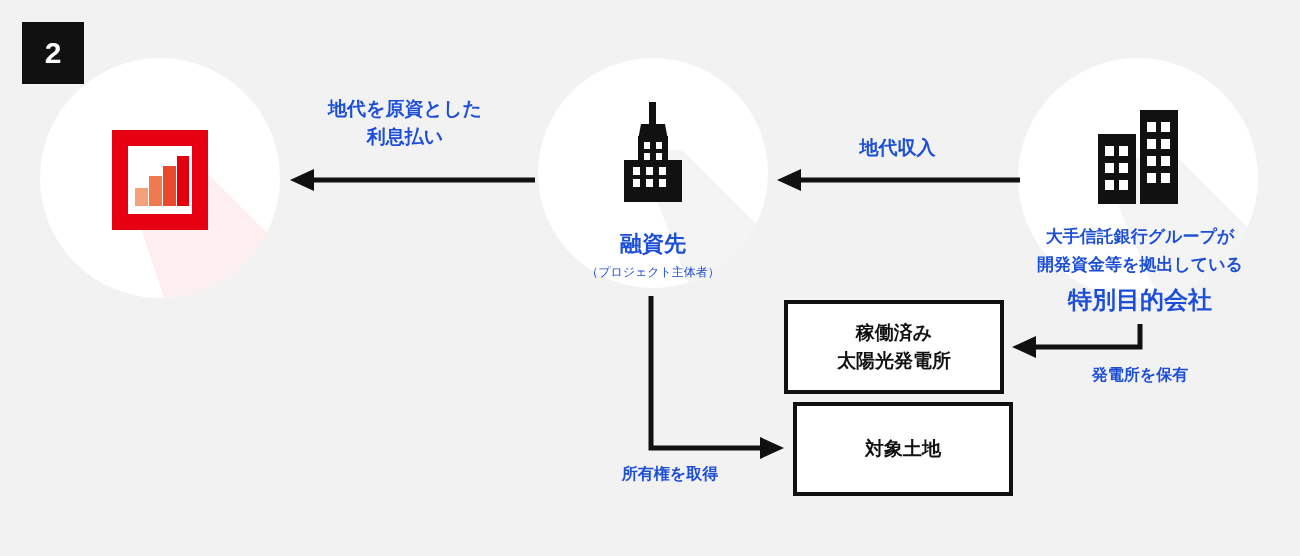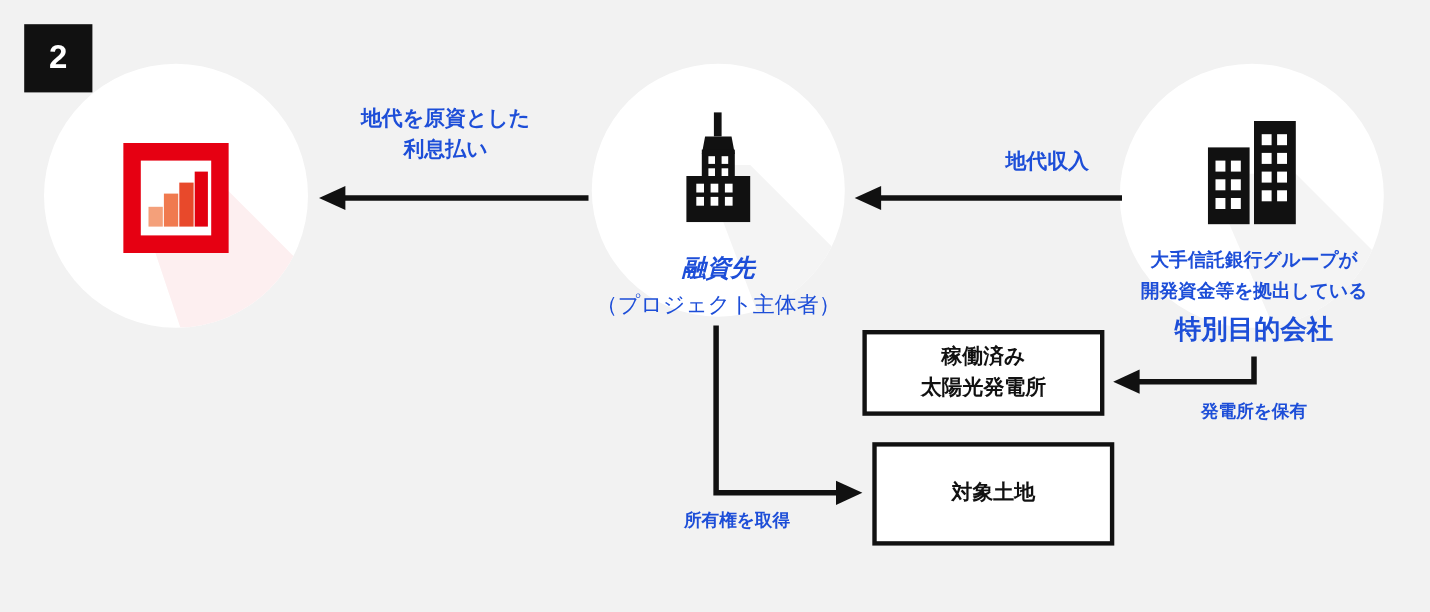"地代収入" div.label { text-align: right -> none }
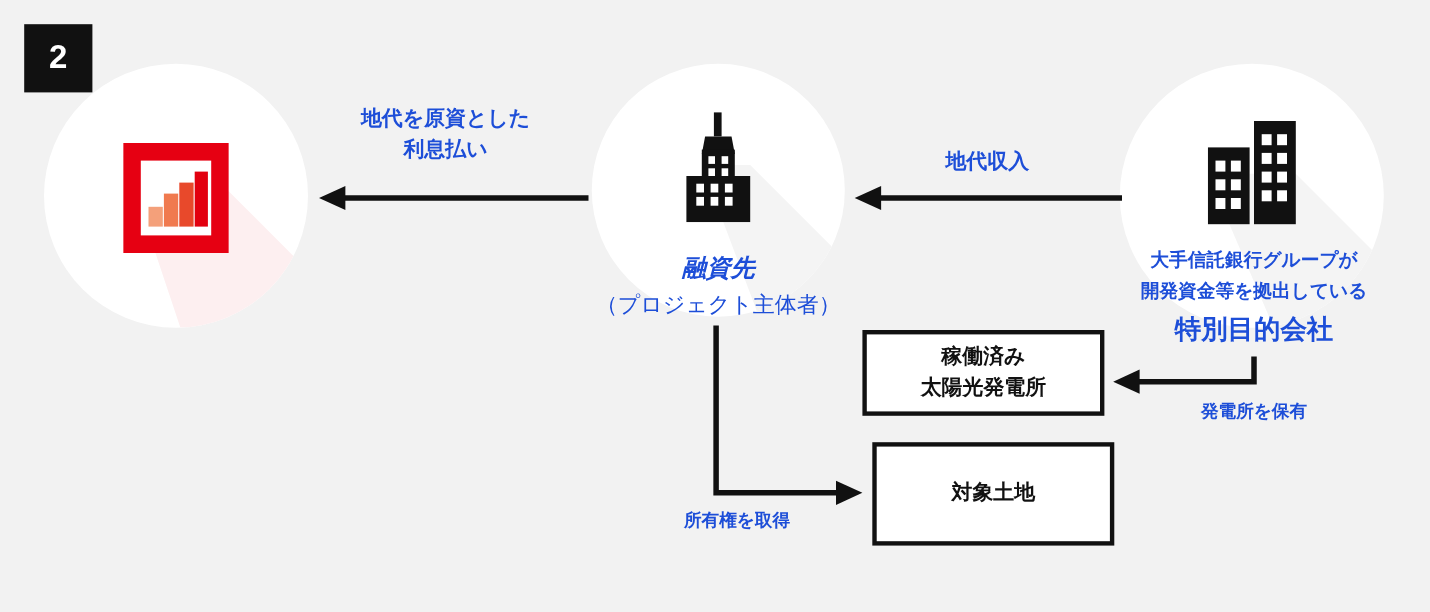"融資先" .node-title { font-style: italic -> none }
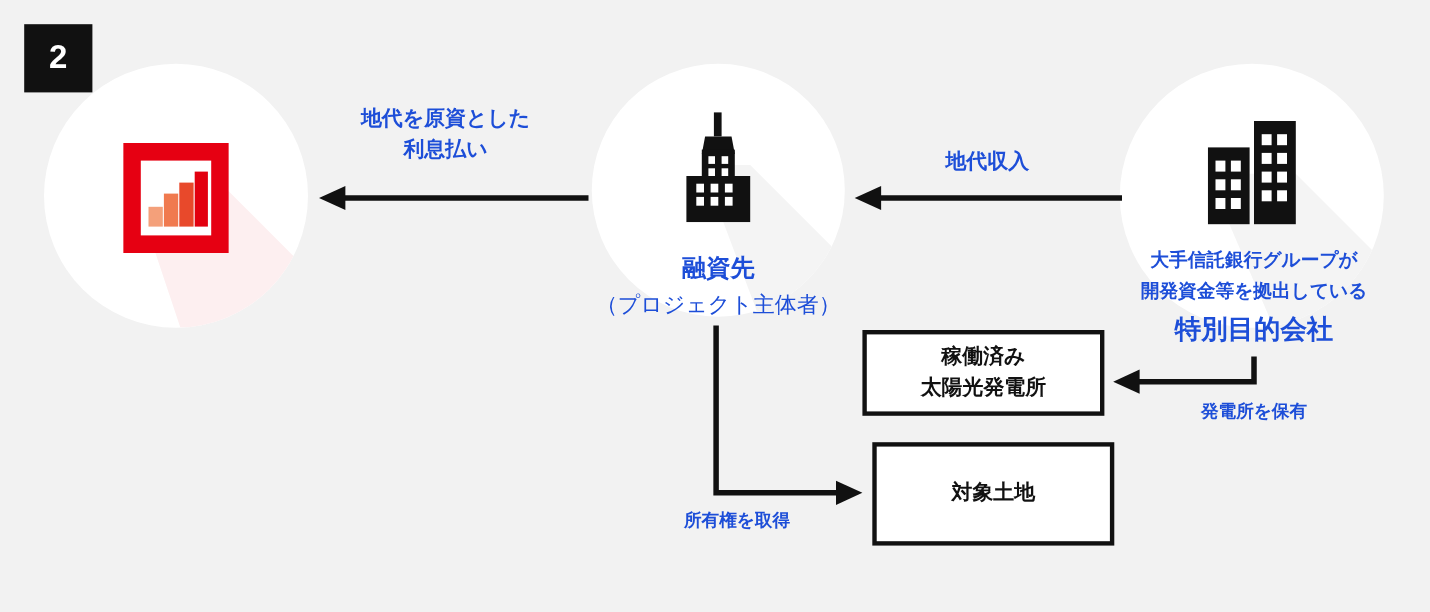"（プロジェクト主体者）" .node-sub { font-size: 20px -> 12px }
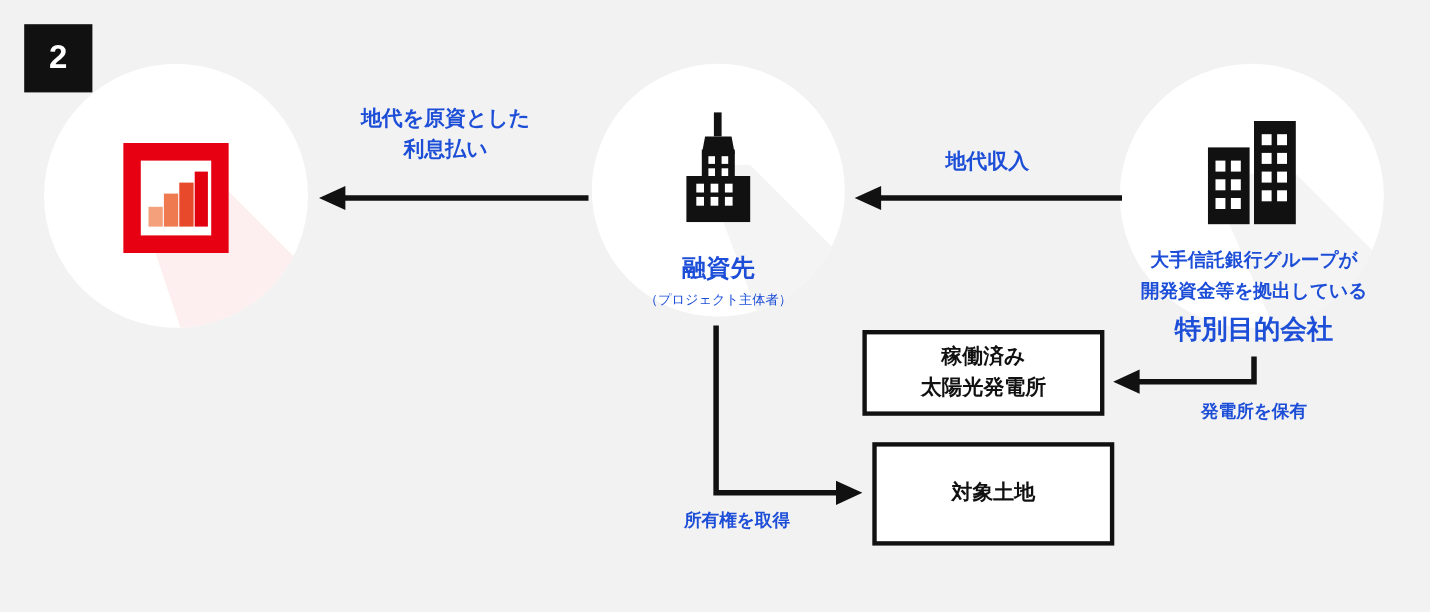"稼働済み" div.out-box { height: 78px -> 94px }
